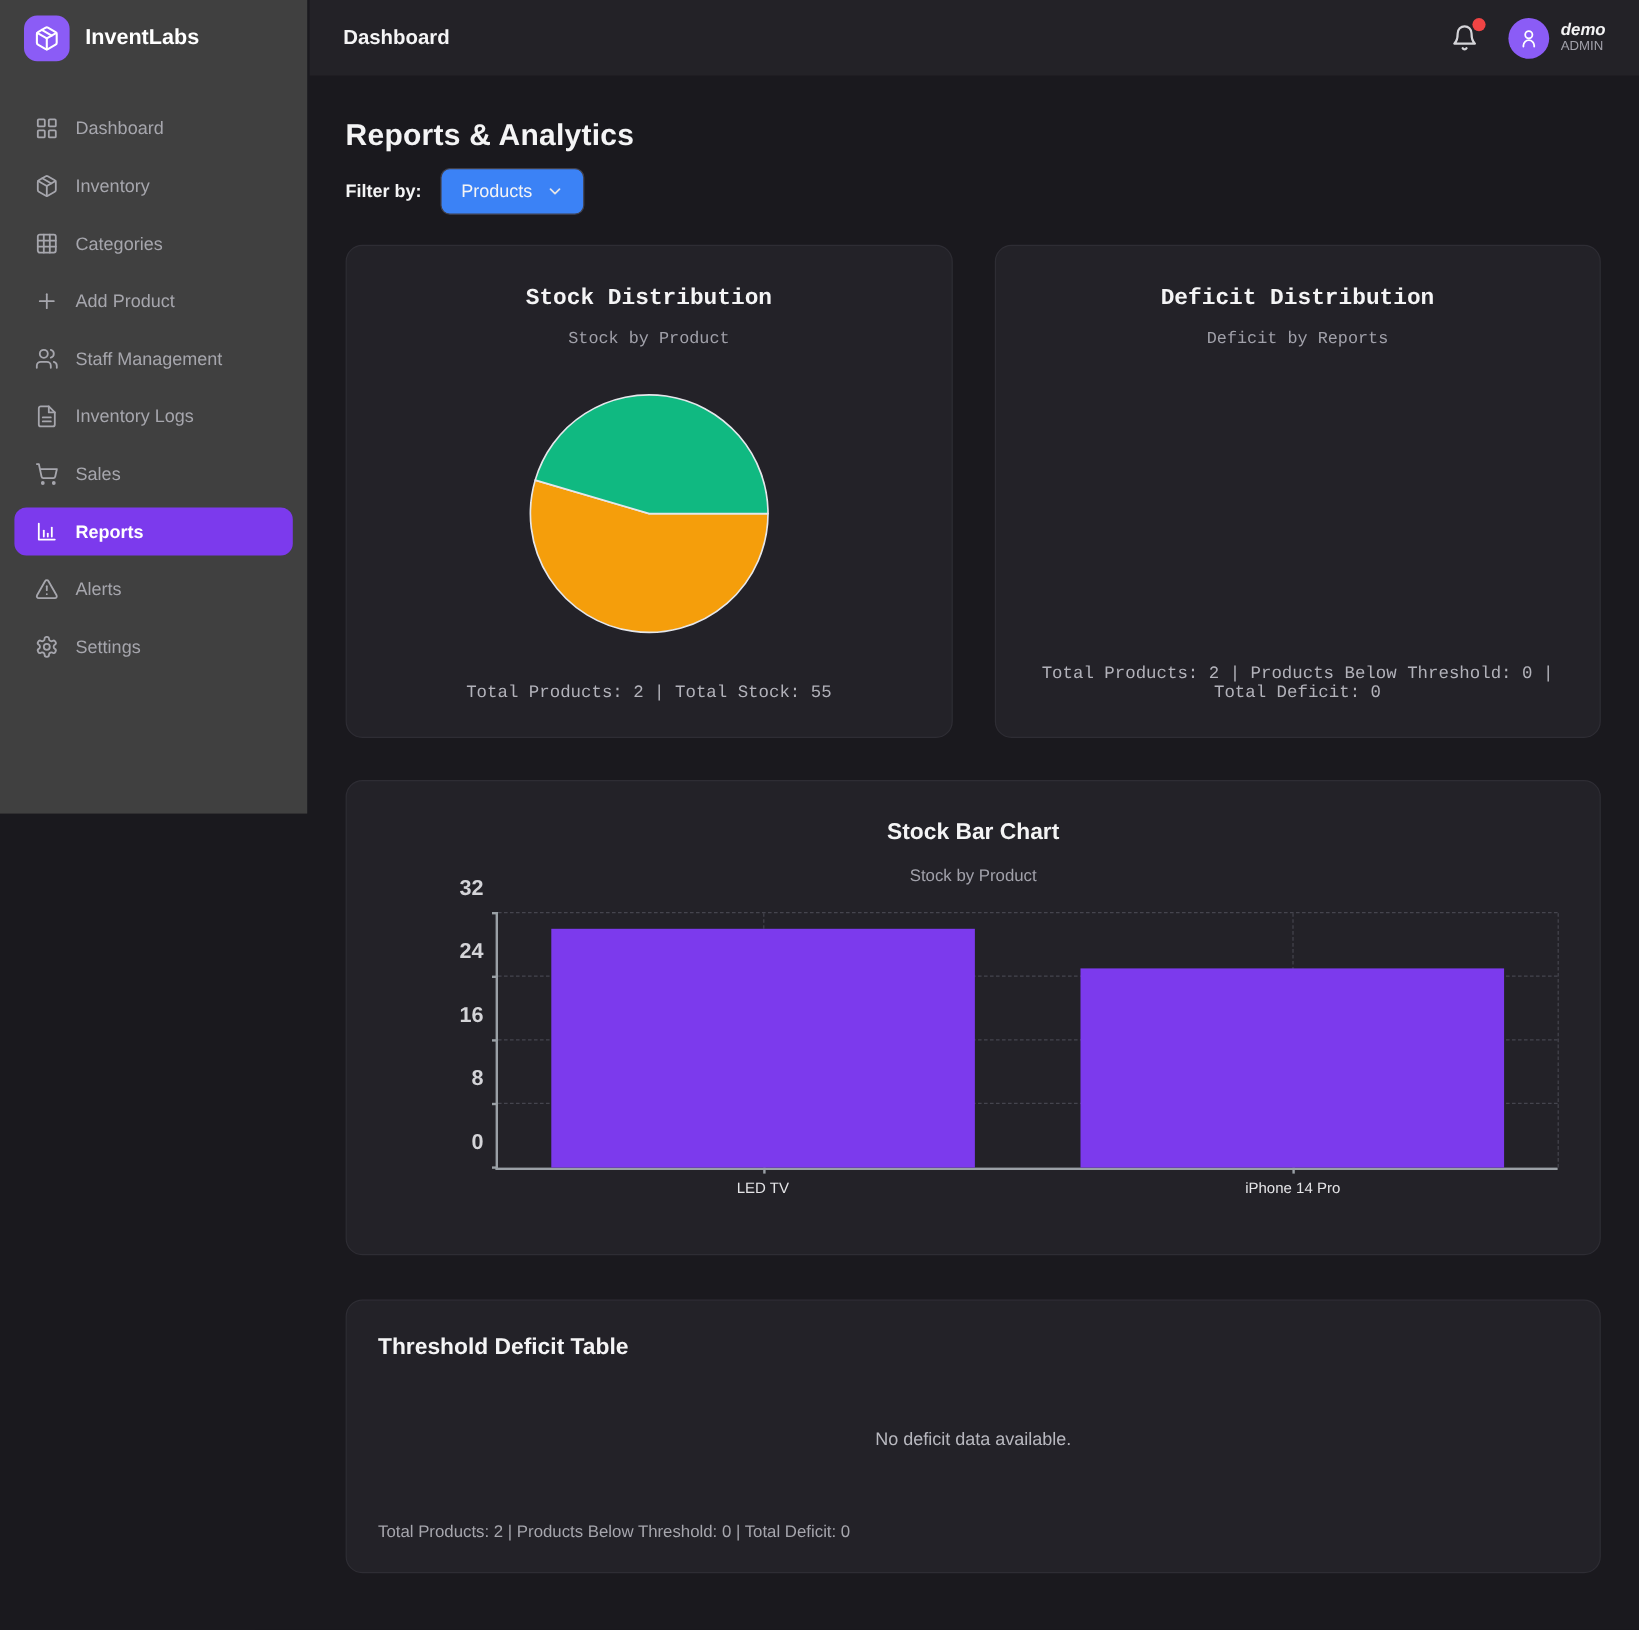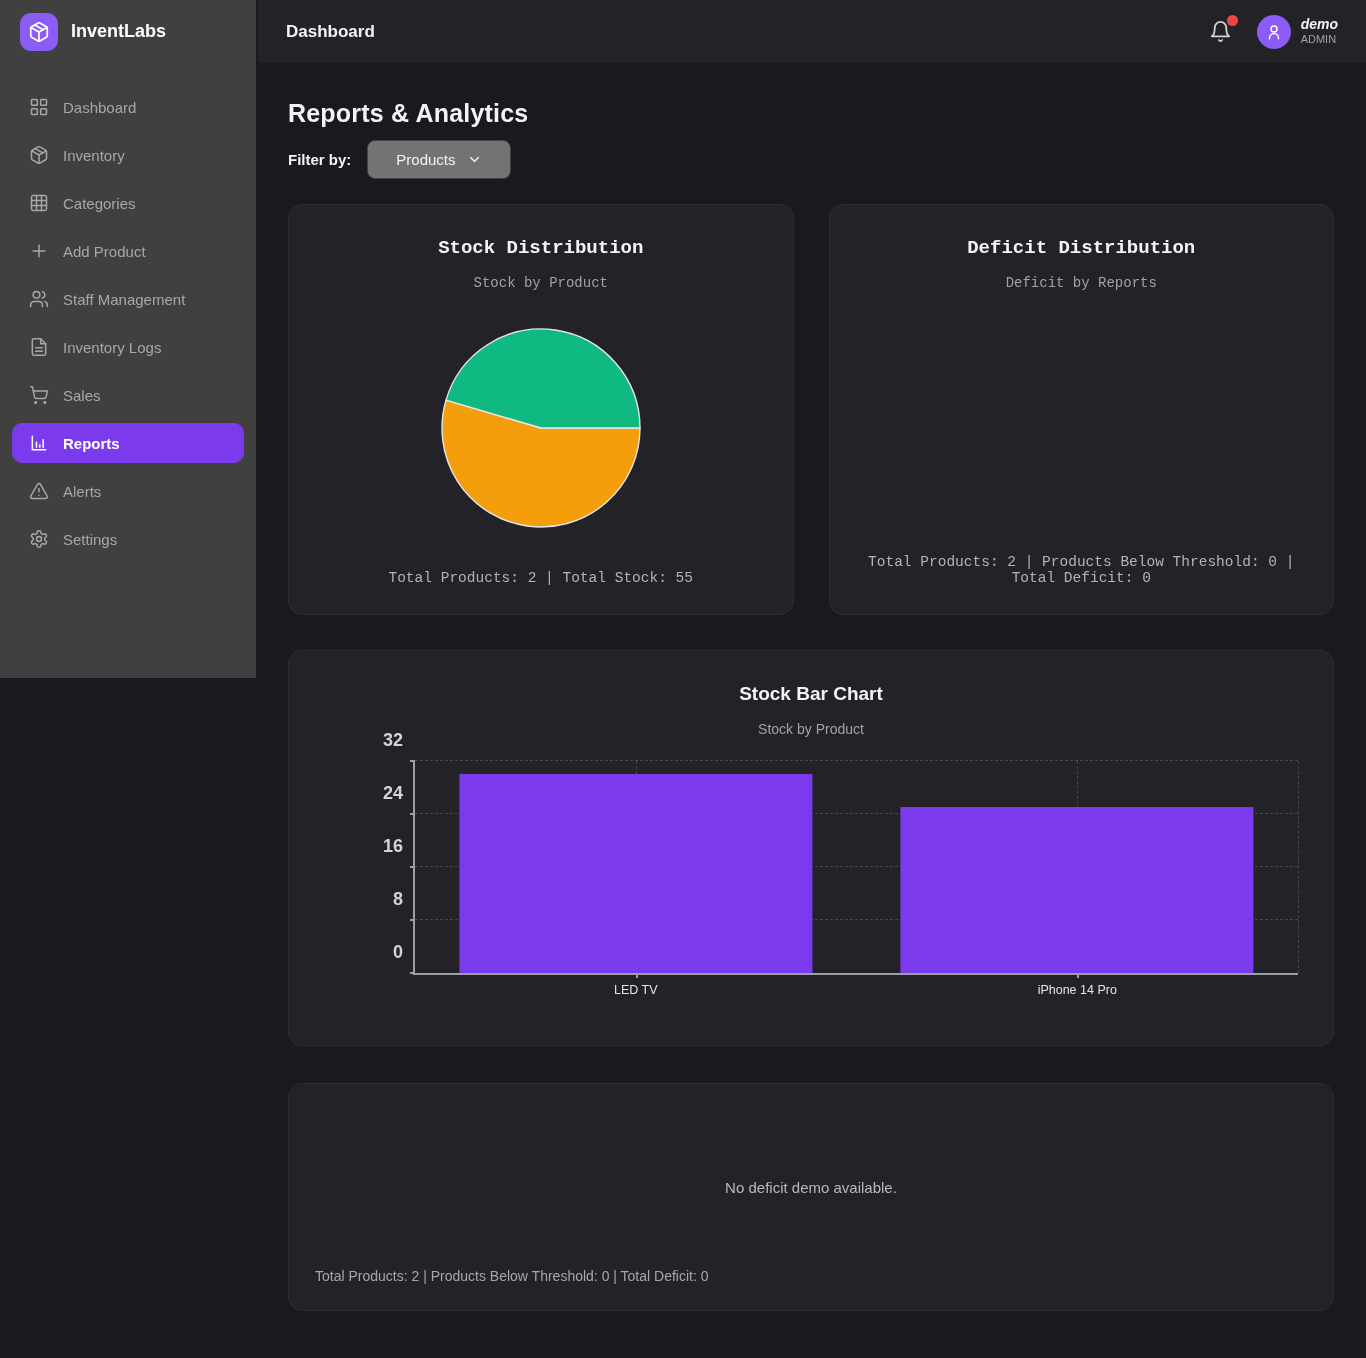"Products" .select { background: #737373 -> #3b82f6; padding: 10px 28px -> 10px 16px }
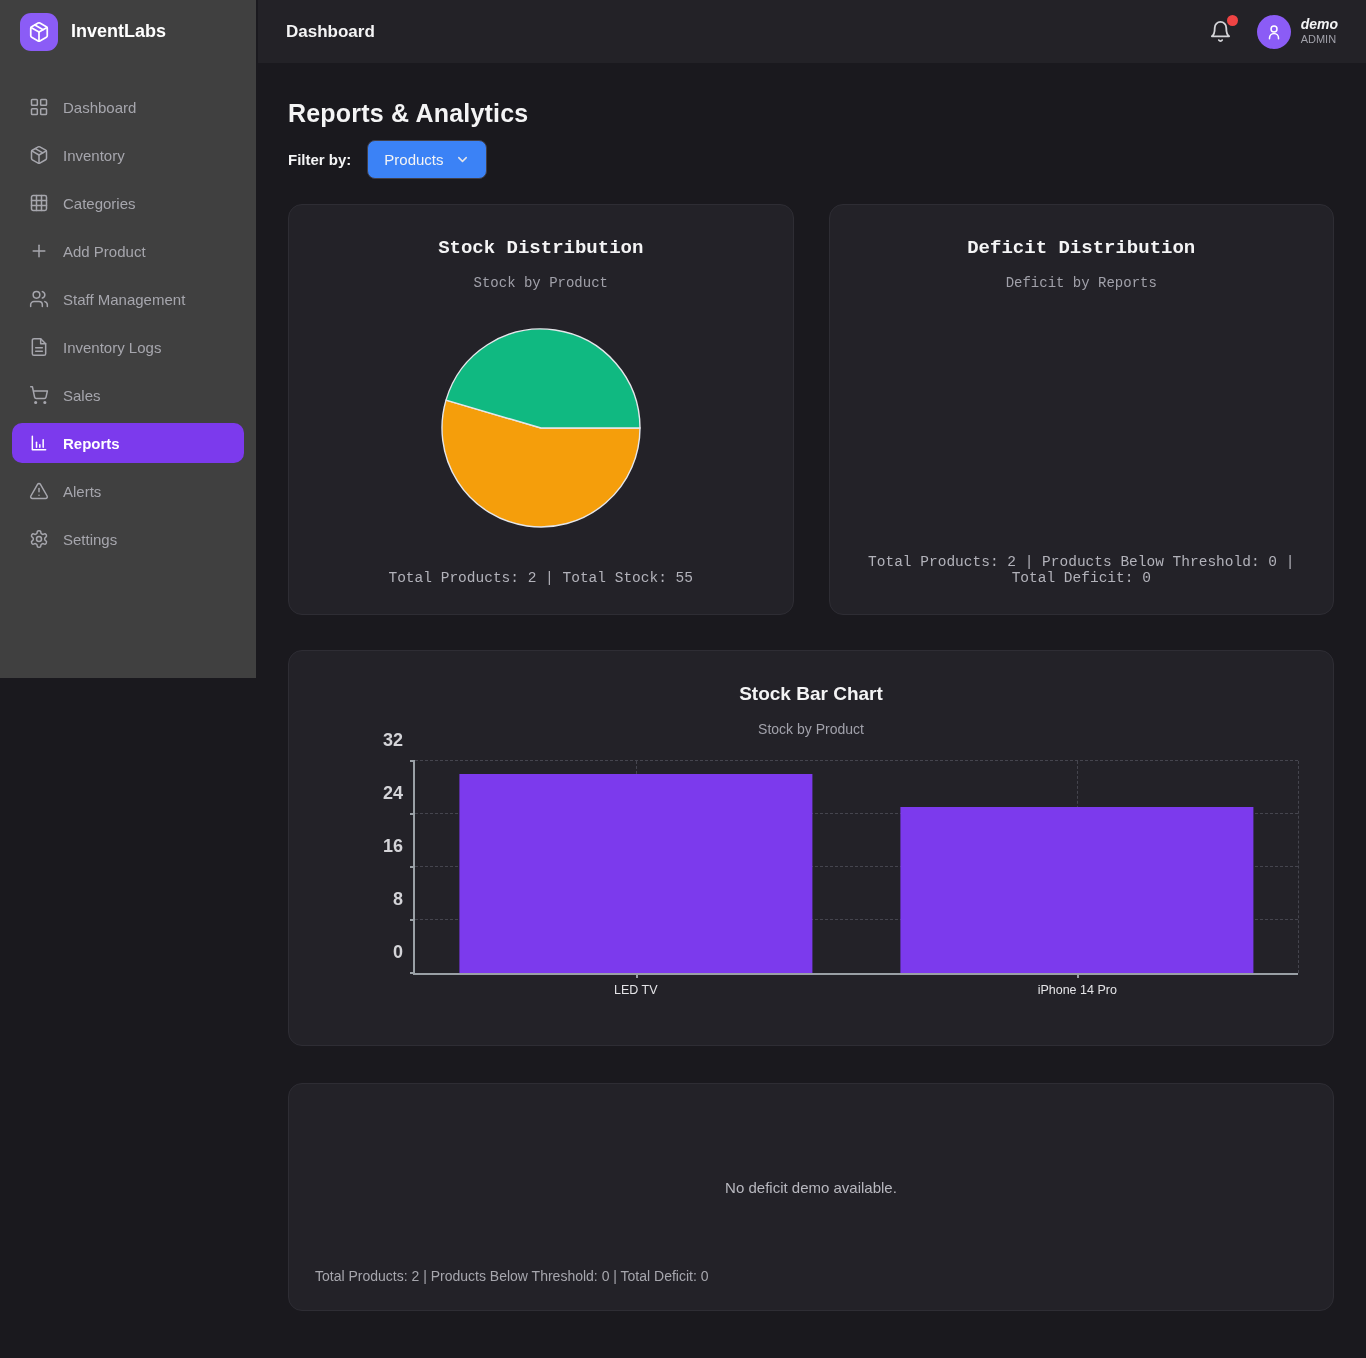"Threshold Deficit Table" div.card-title-l { html: none -> <div>Threshold Deficit Table</div> }
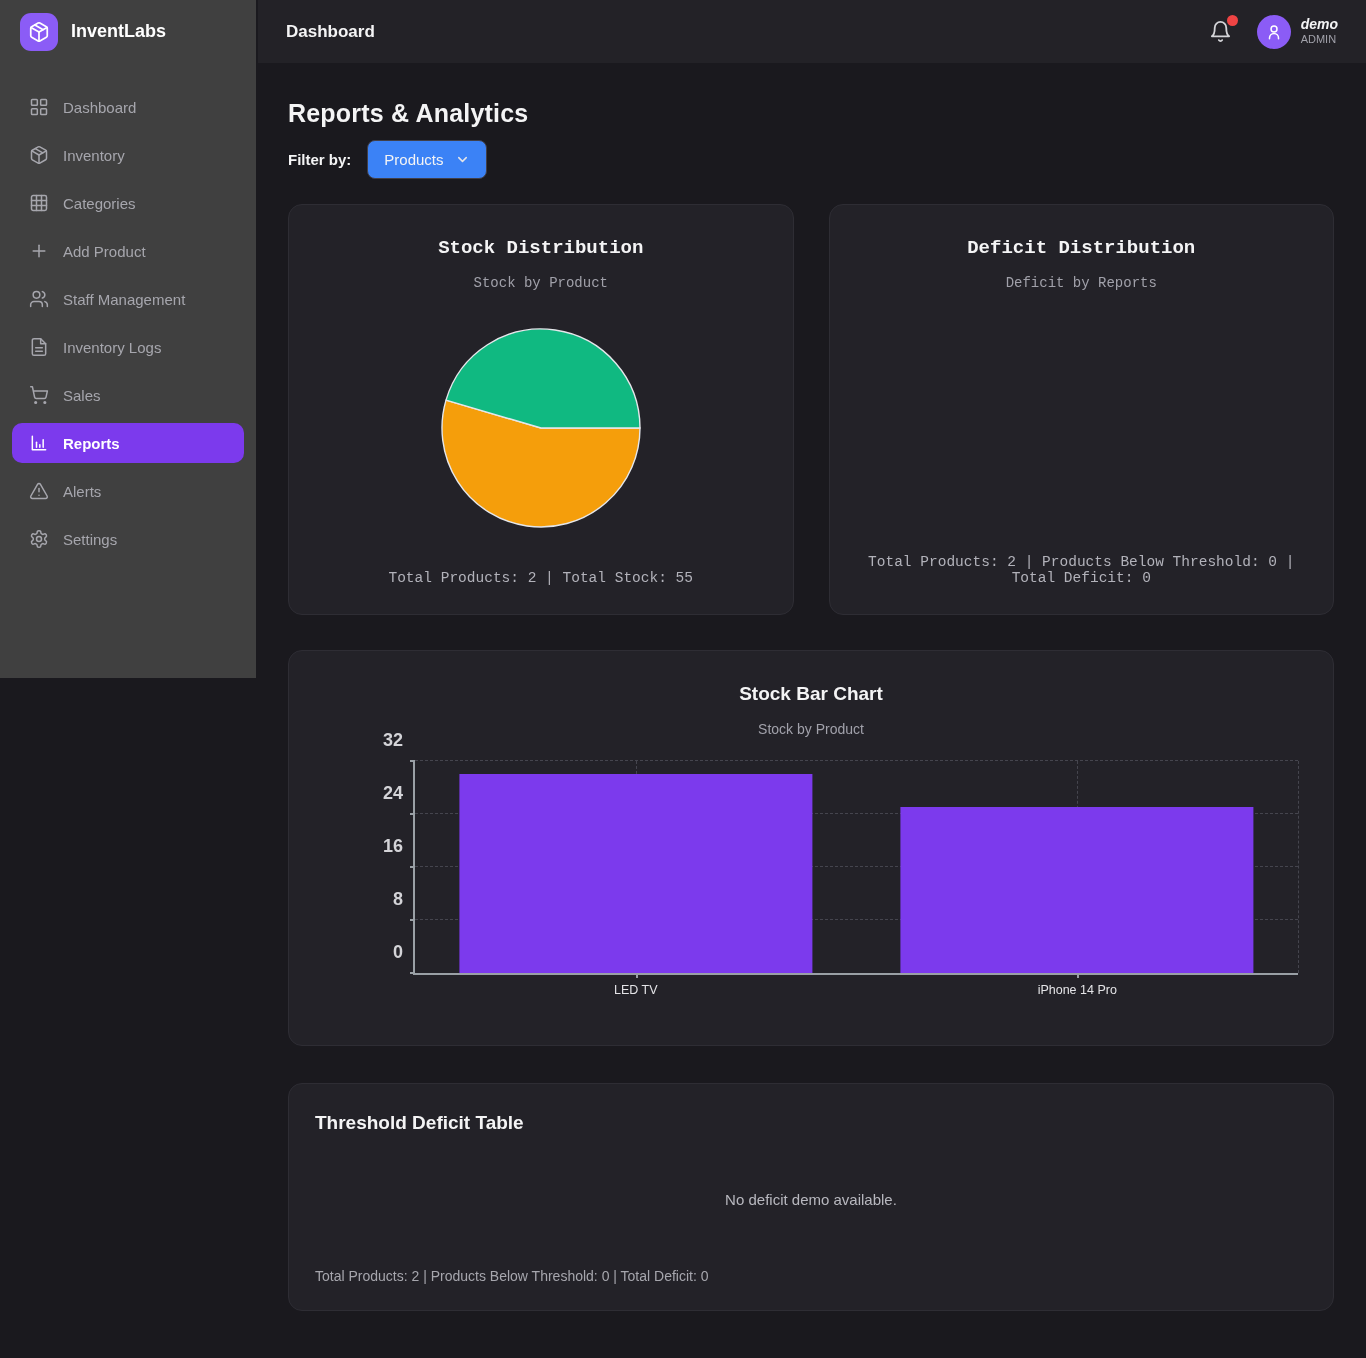"No deficit demo available." div.empty-msg { text: demo -> data }
